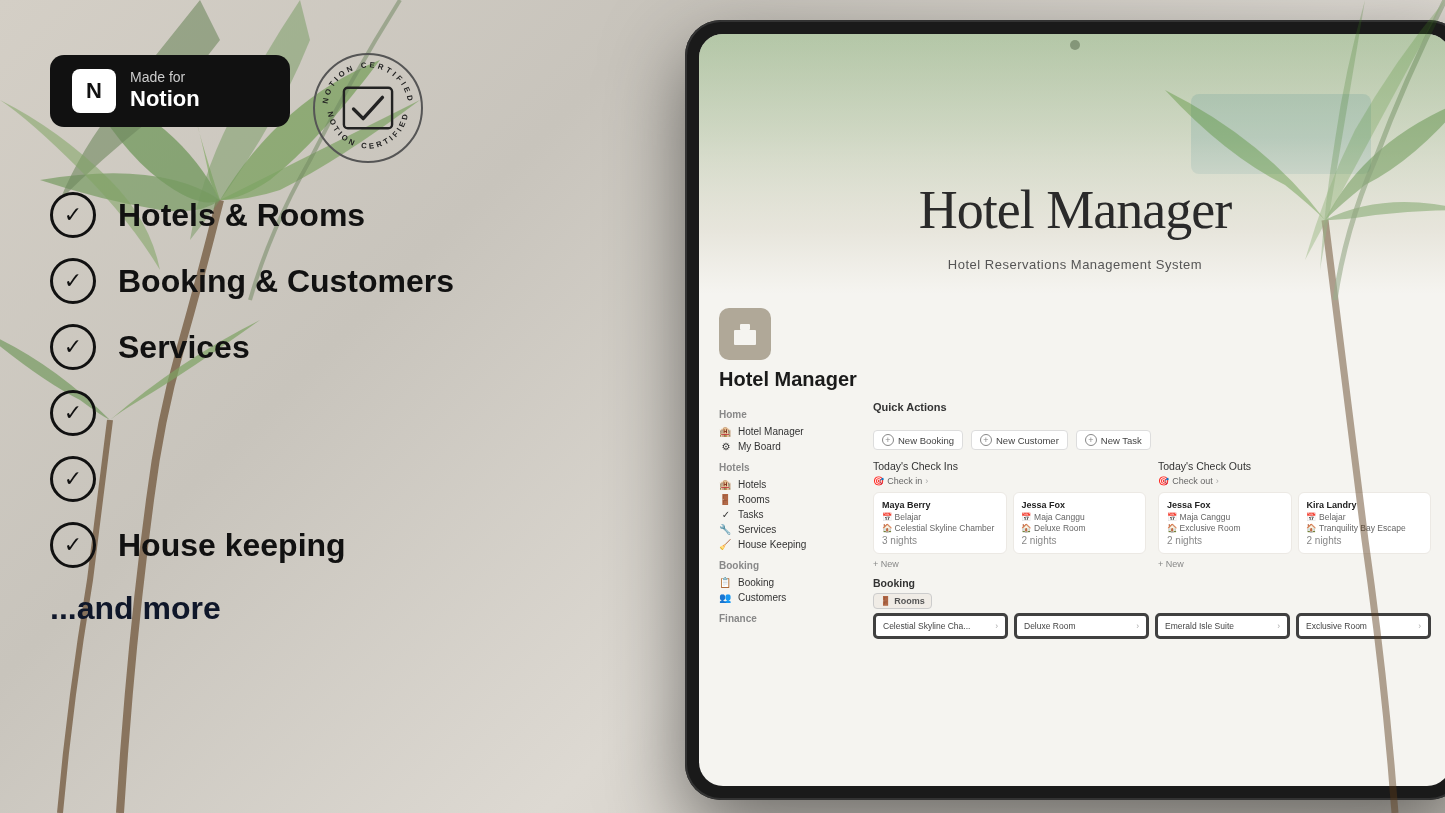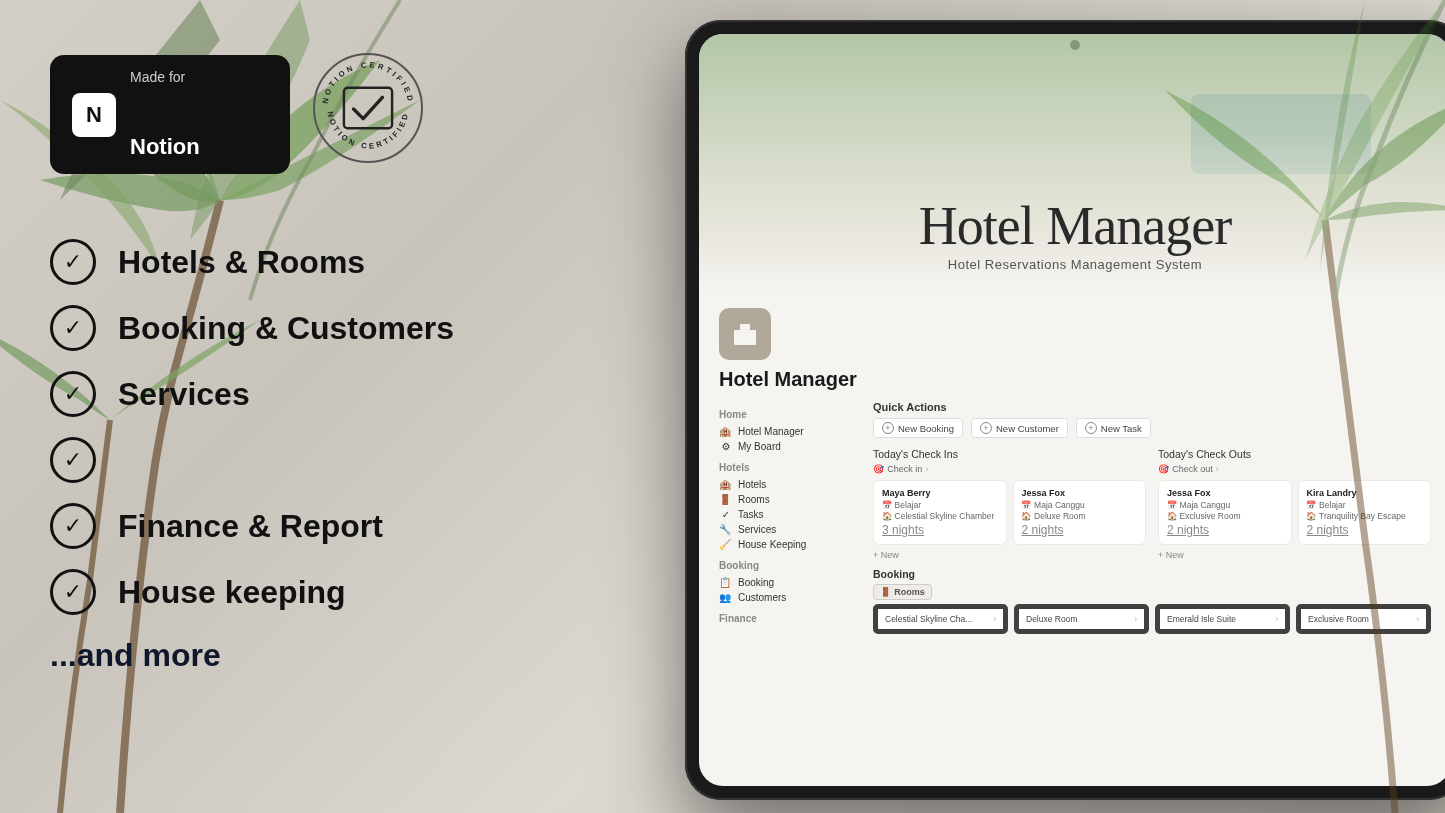"Made for" .notion-text { gap: 48px -> none }
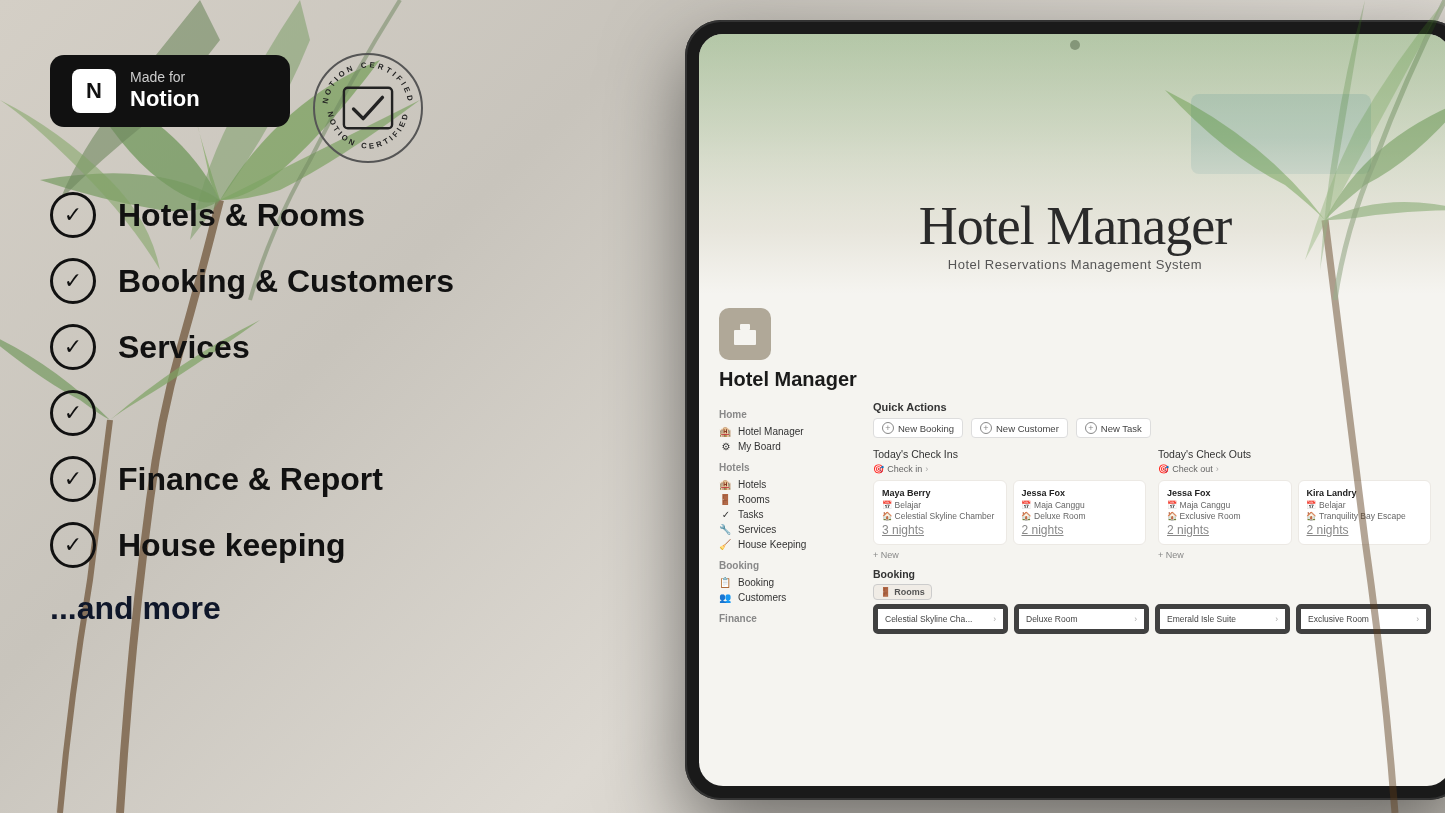"Hotel Reservations Management System" .hotel-subtitle { margin-top: 4px -> 20px }
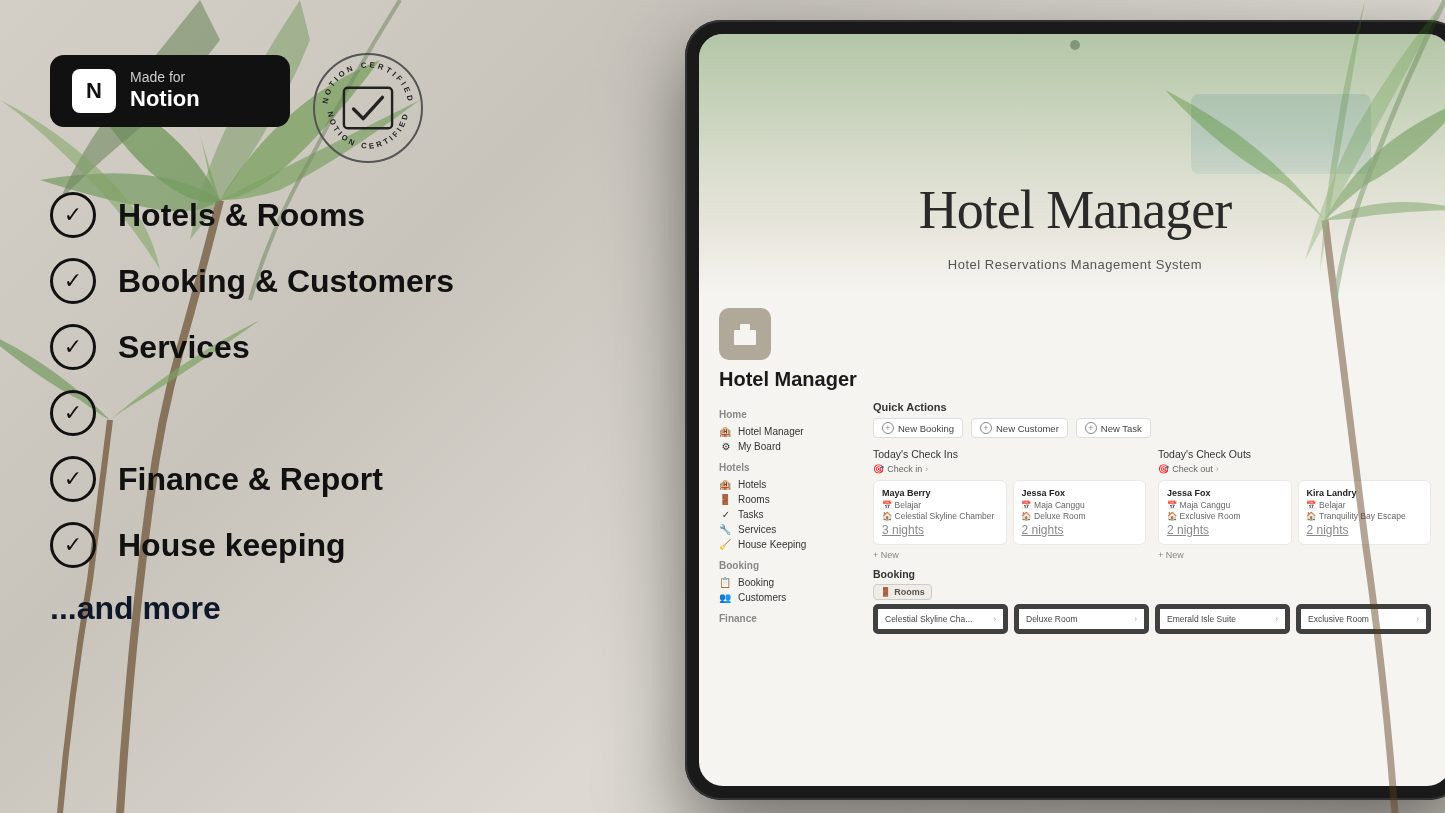"Quick Actions" .quick-actions-title { margin-bottom: 5px -> 17px }
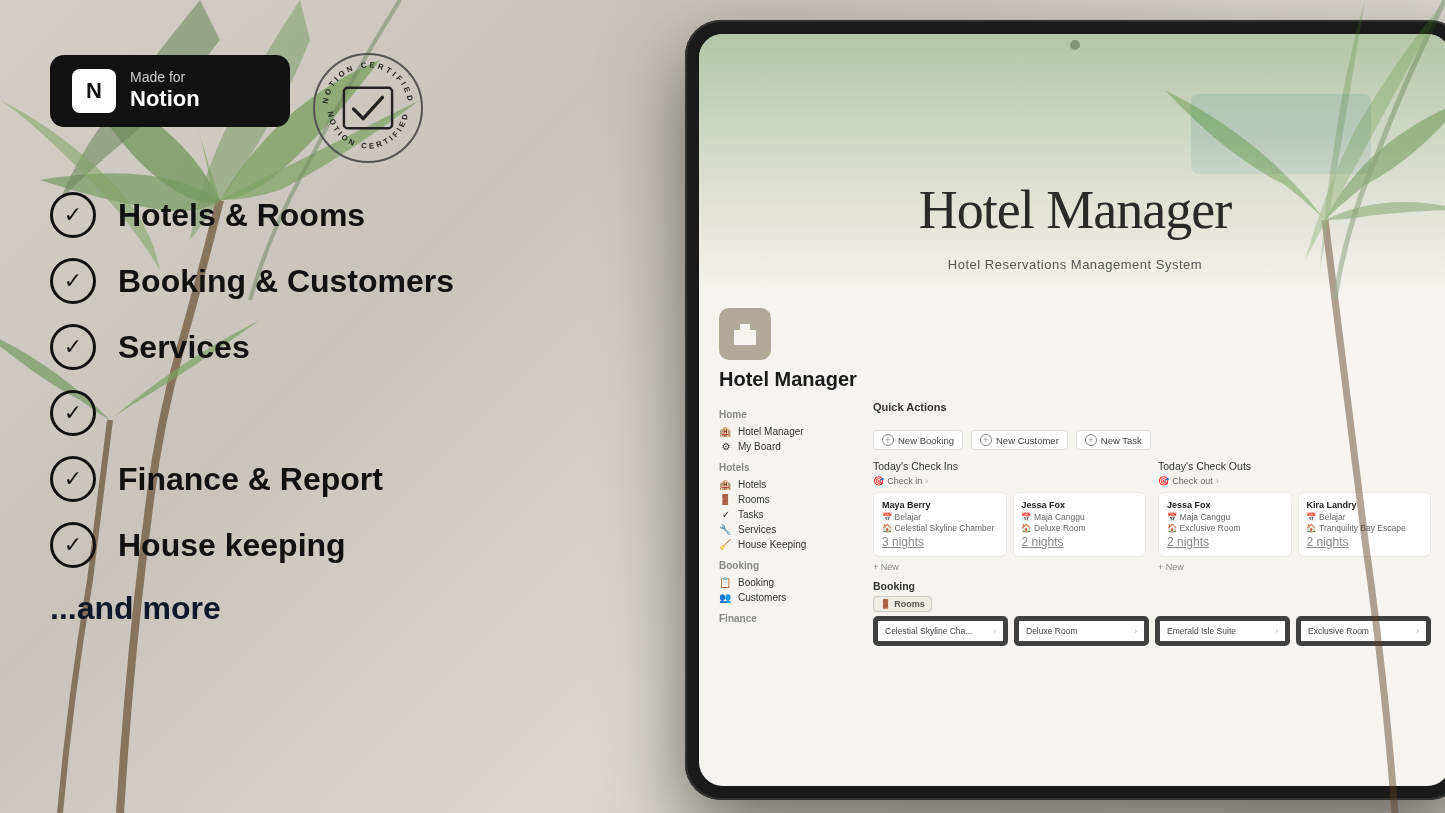"Finance & Report" span.feature-label { html: <span>Finance &amp; Report</span> -> none }
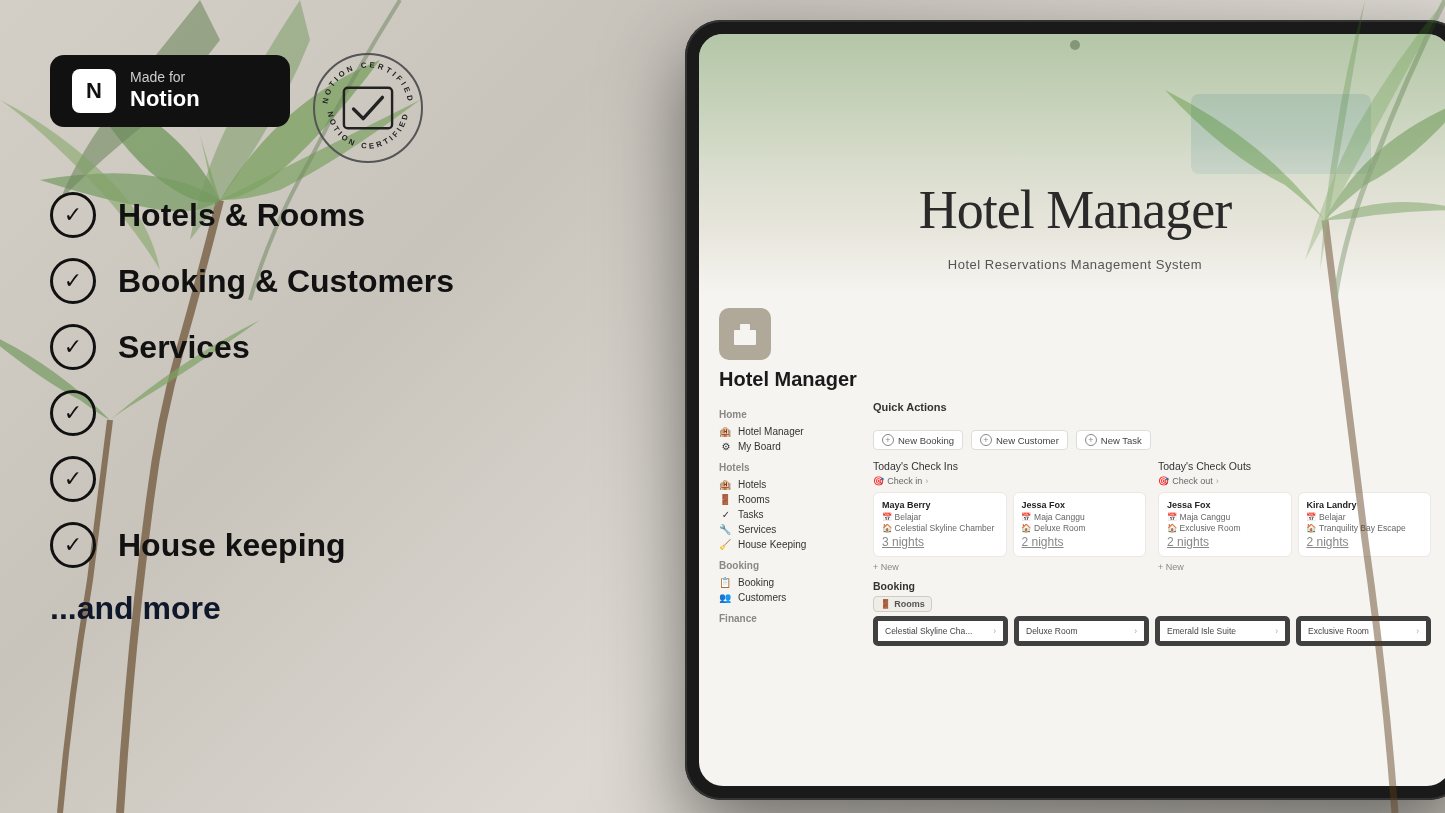"3 nights" .card-nights { font-size: 12px -> 10px; text-decoration: underline -> none }
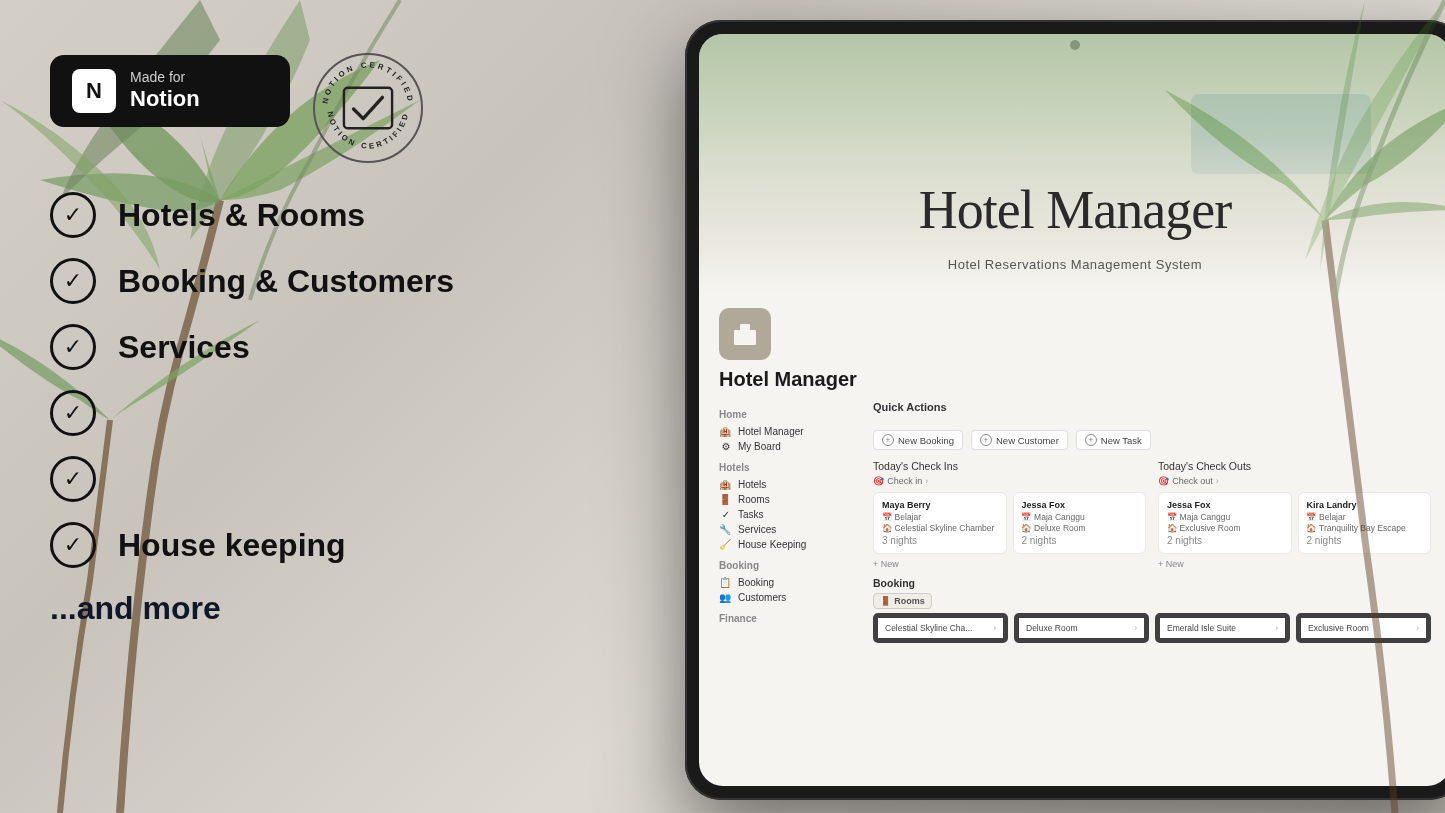"Celestial Skyline Cha..." .booking-room-card { border: 5px solid #404040 -> 3px solid #404040 }
